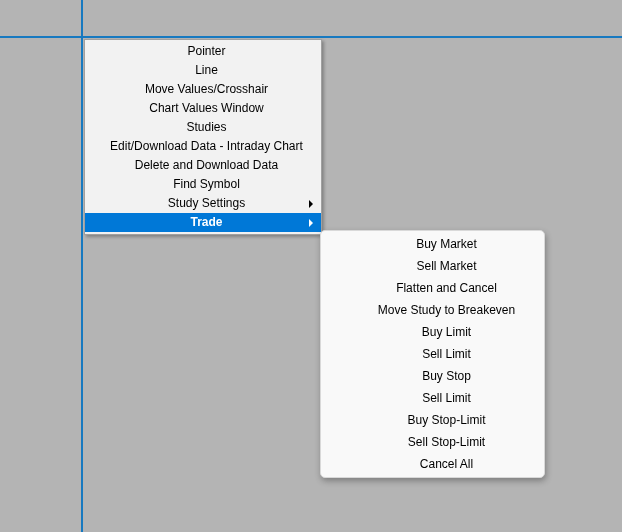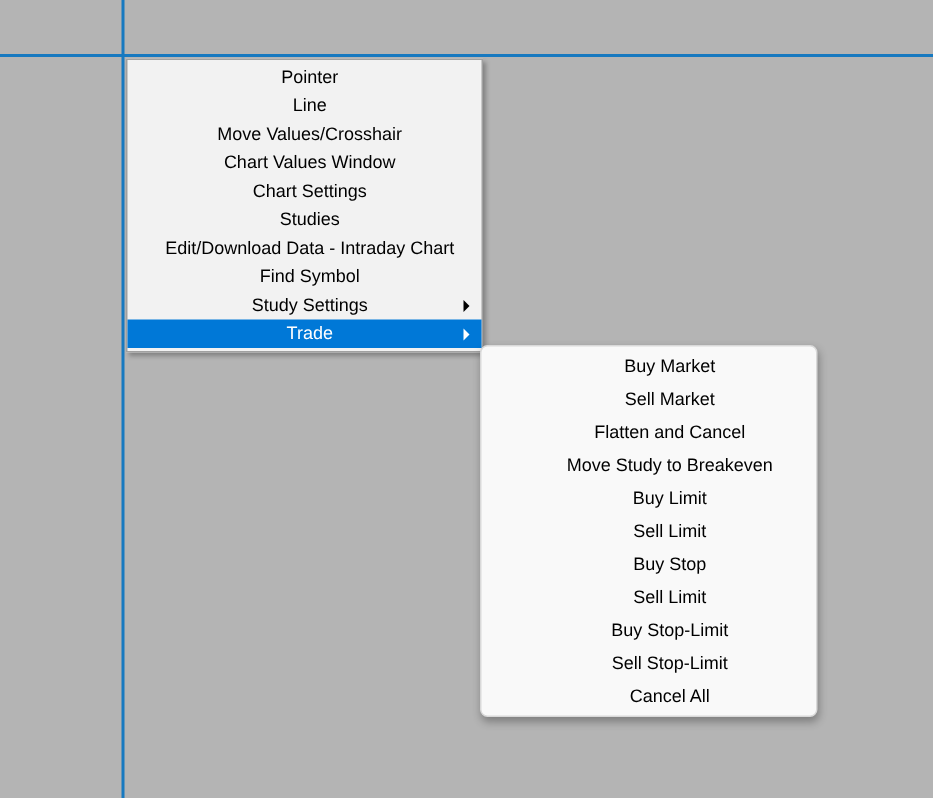"Chart Settings" div.menu-item { html: <div> <span>Chart Settings</span> </div> -> none }
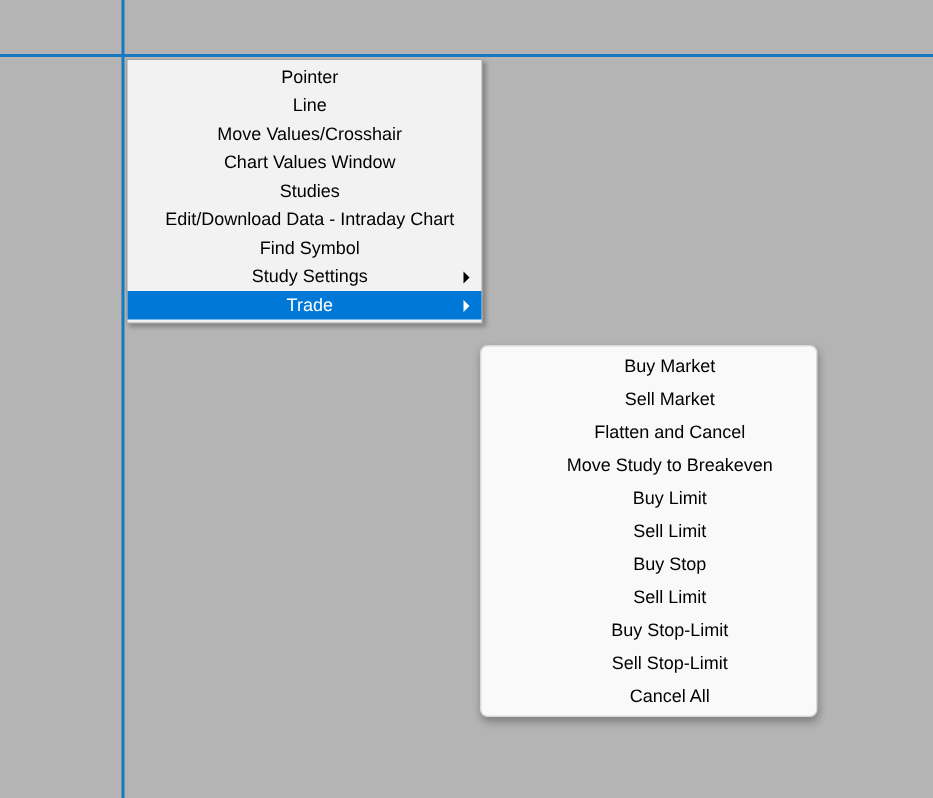"Delete and Download Data" div.menu-item { html: none -> <div> <span>Delete and Download Data</span> </div> }
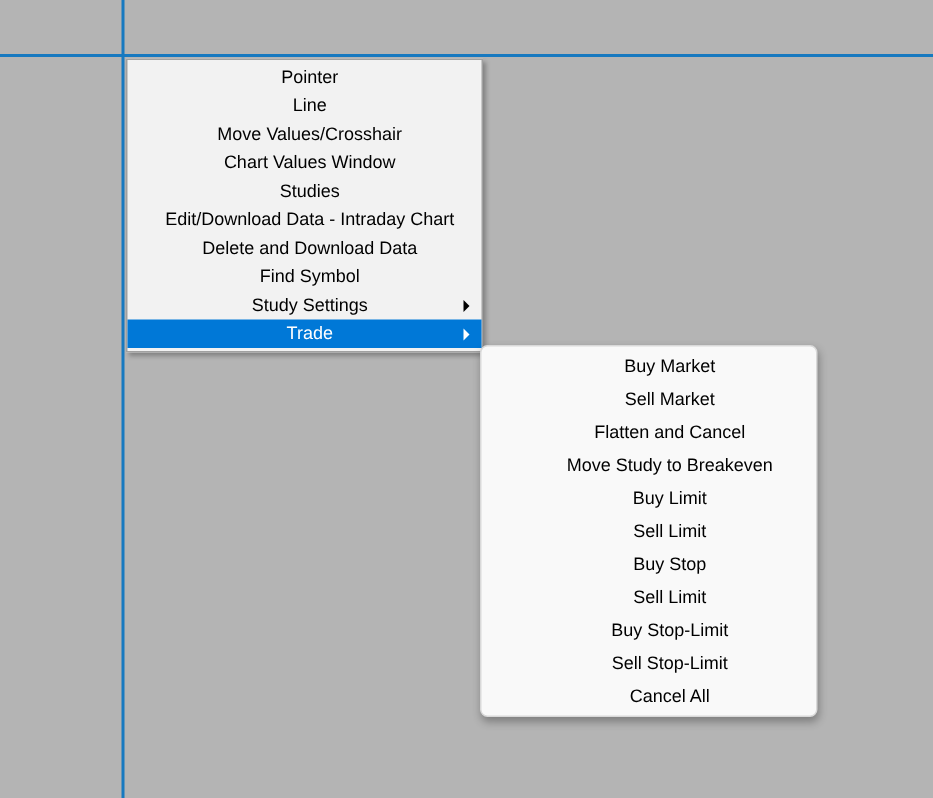"Trade" .menu-item.highlighted { font-weight: none -> bold }
